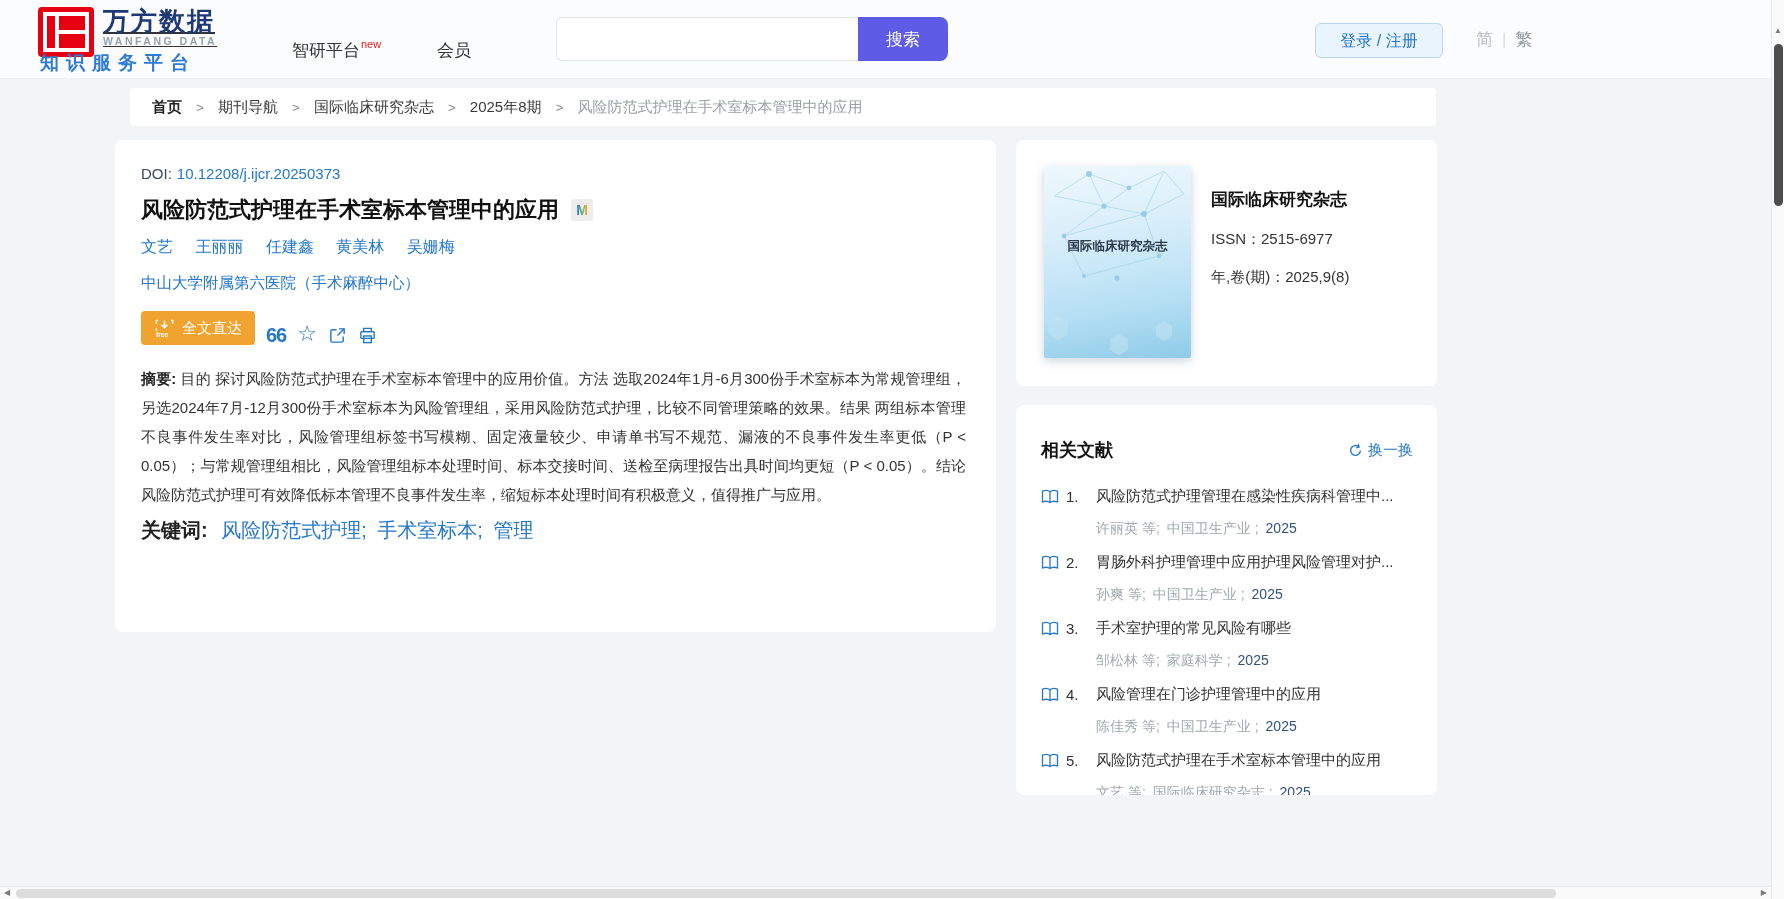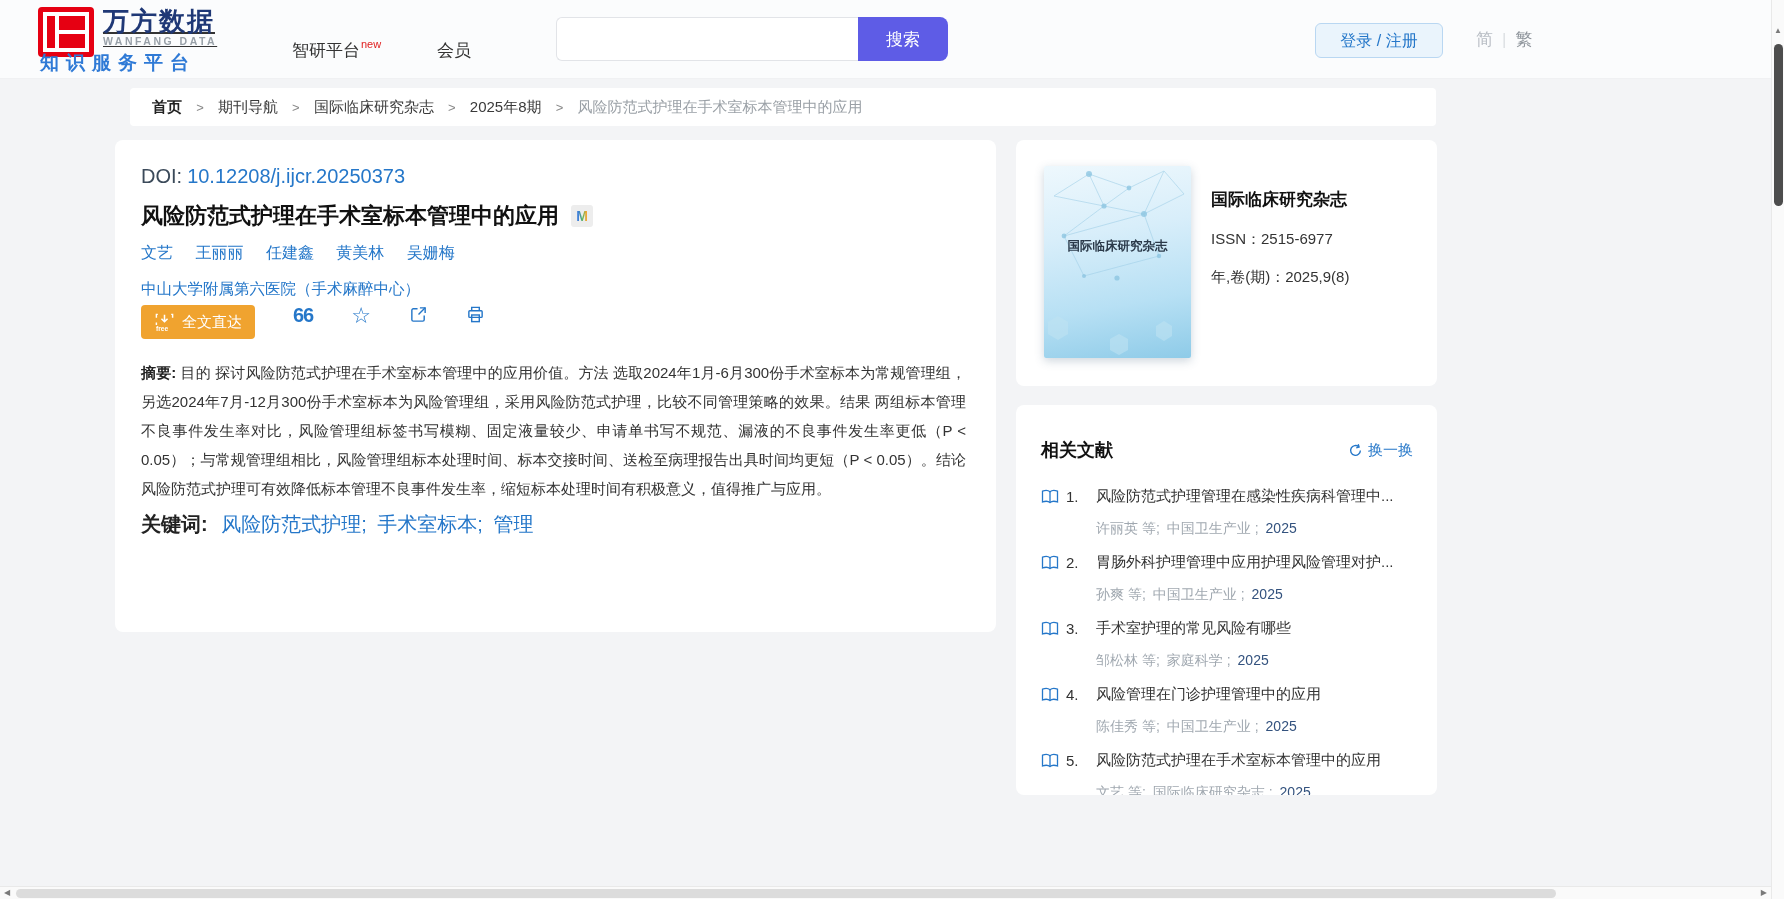"DOI: 10.12208/j.ijcr.20250373" .doi-row { font-size: 20px -> 15px }
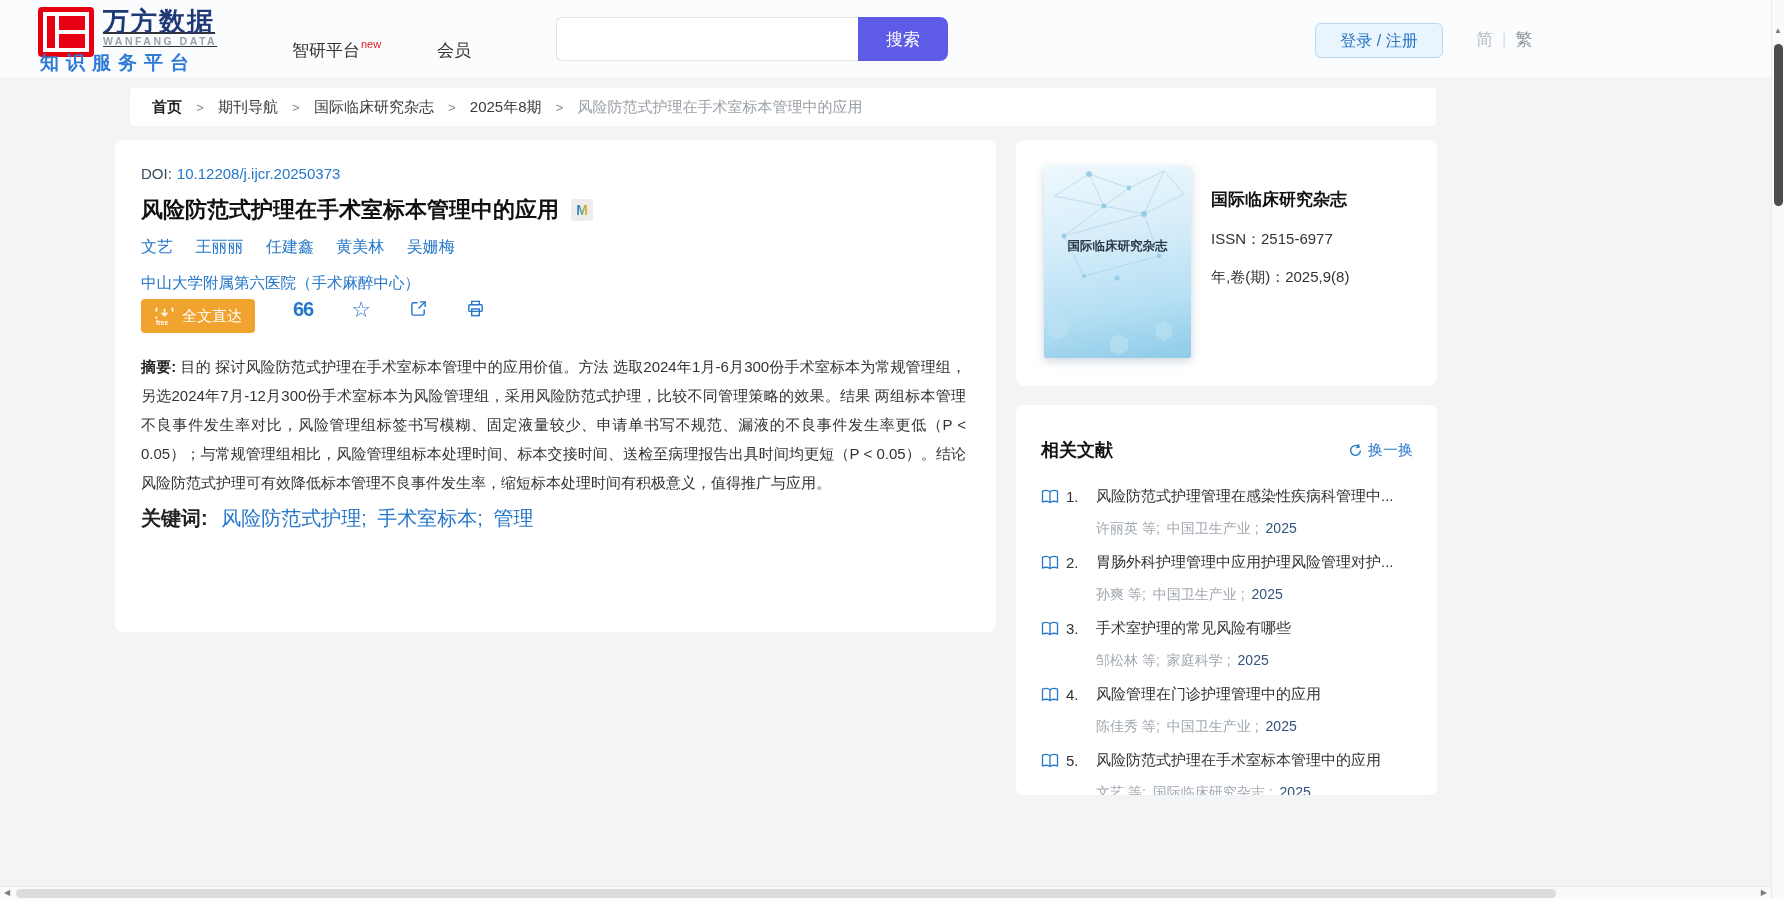"全文直达" .toolbar { align-items: flex-start -> flex-end; gap: 38px -> 11px; margin-top: 5px -> 17px }
